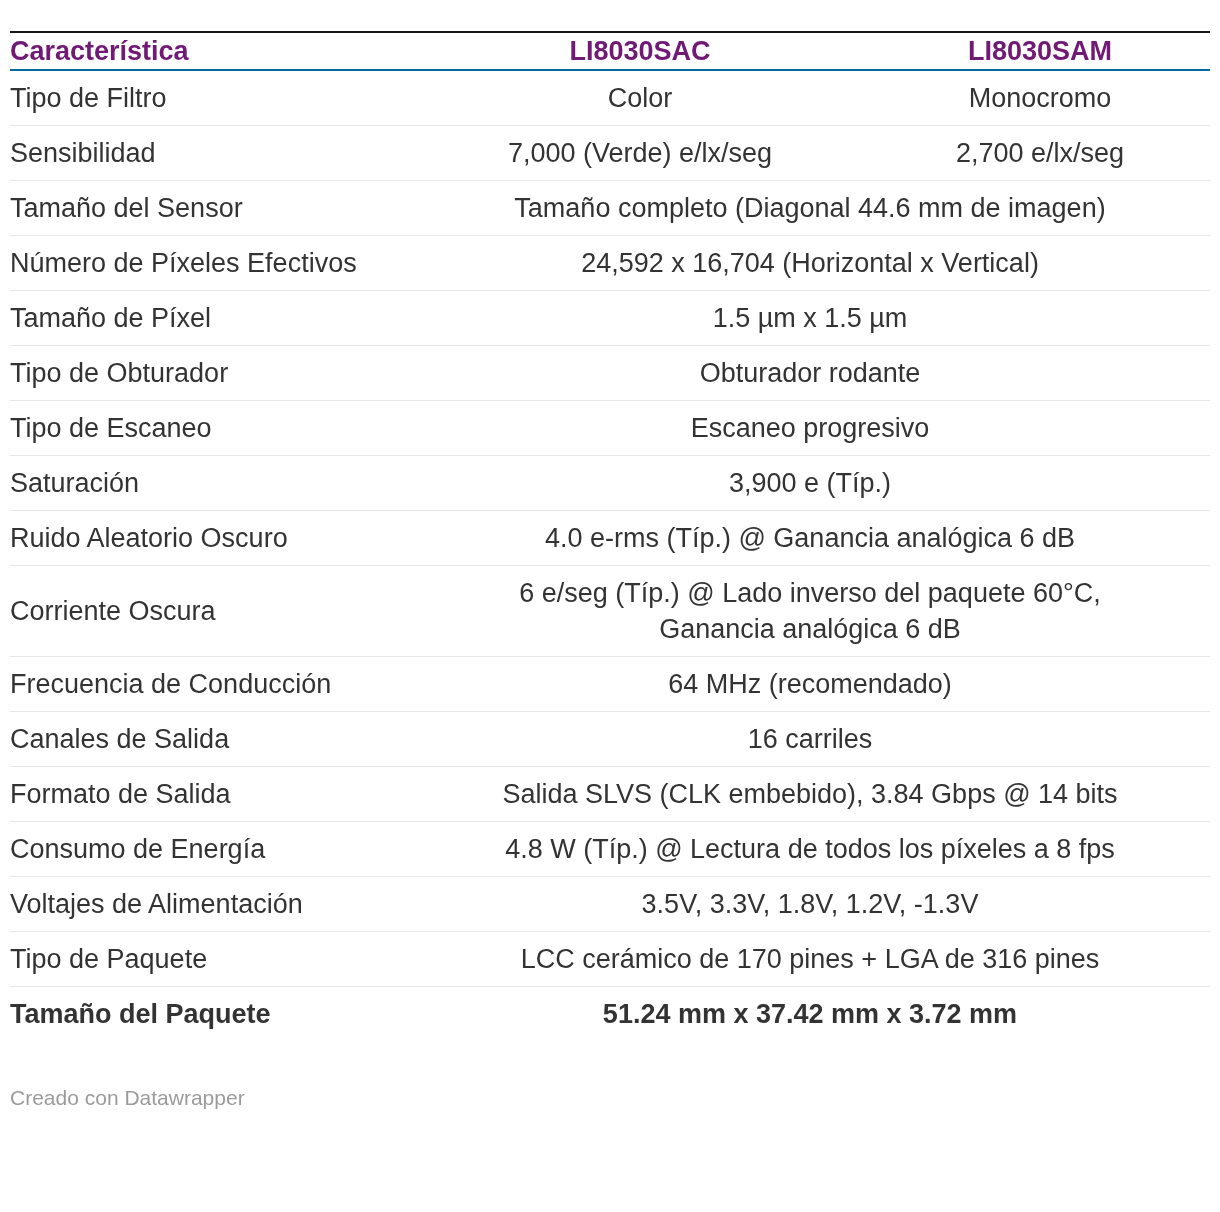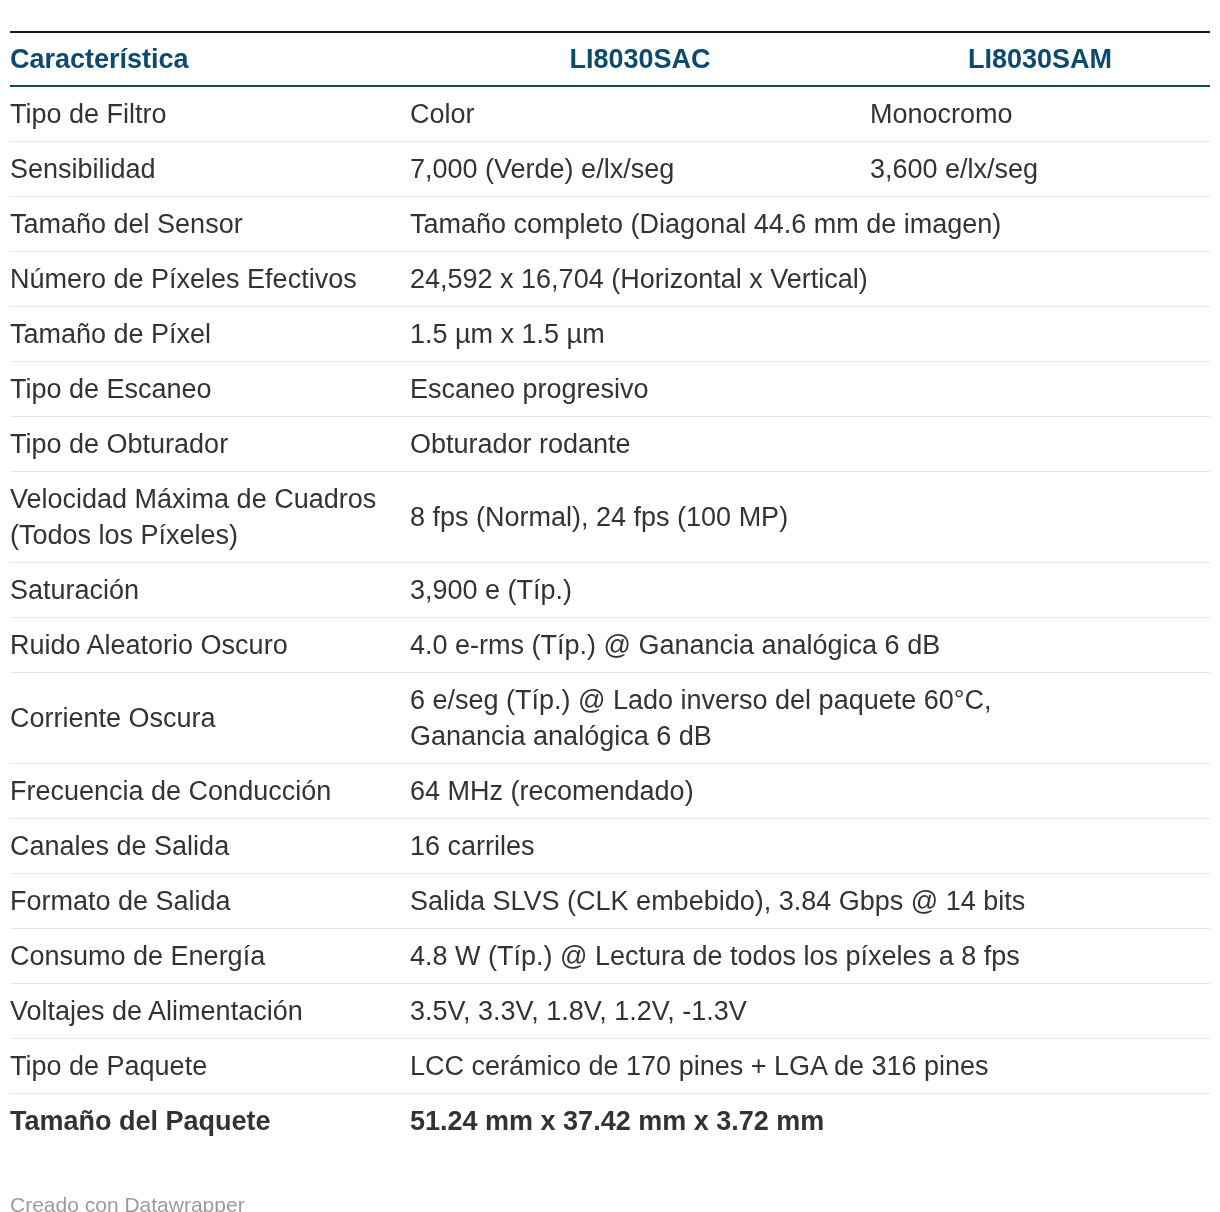"Característica" thead th { border-bottom: 2px solid #14532d -> 2px solid #0369a1; color: #0c4a6e -> #701a75; padding: 8px 0 -> 0 0 }
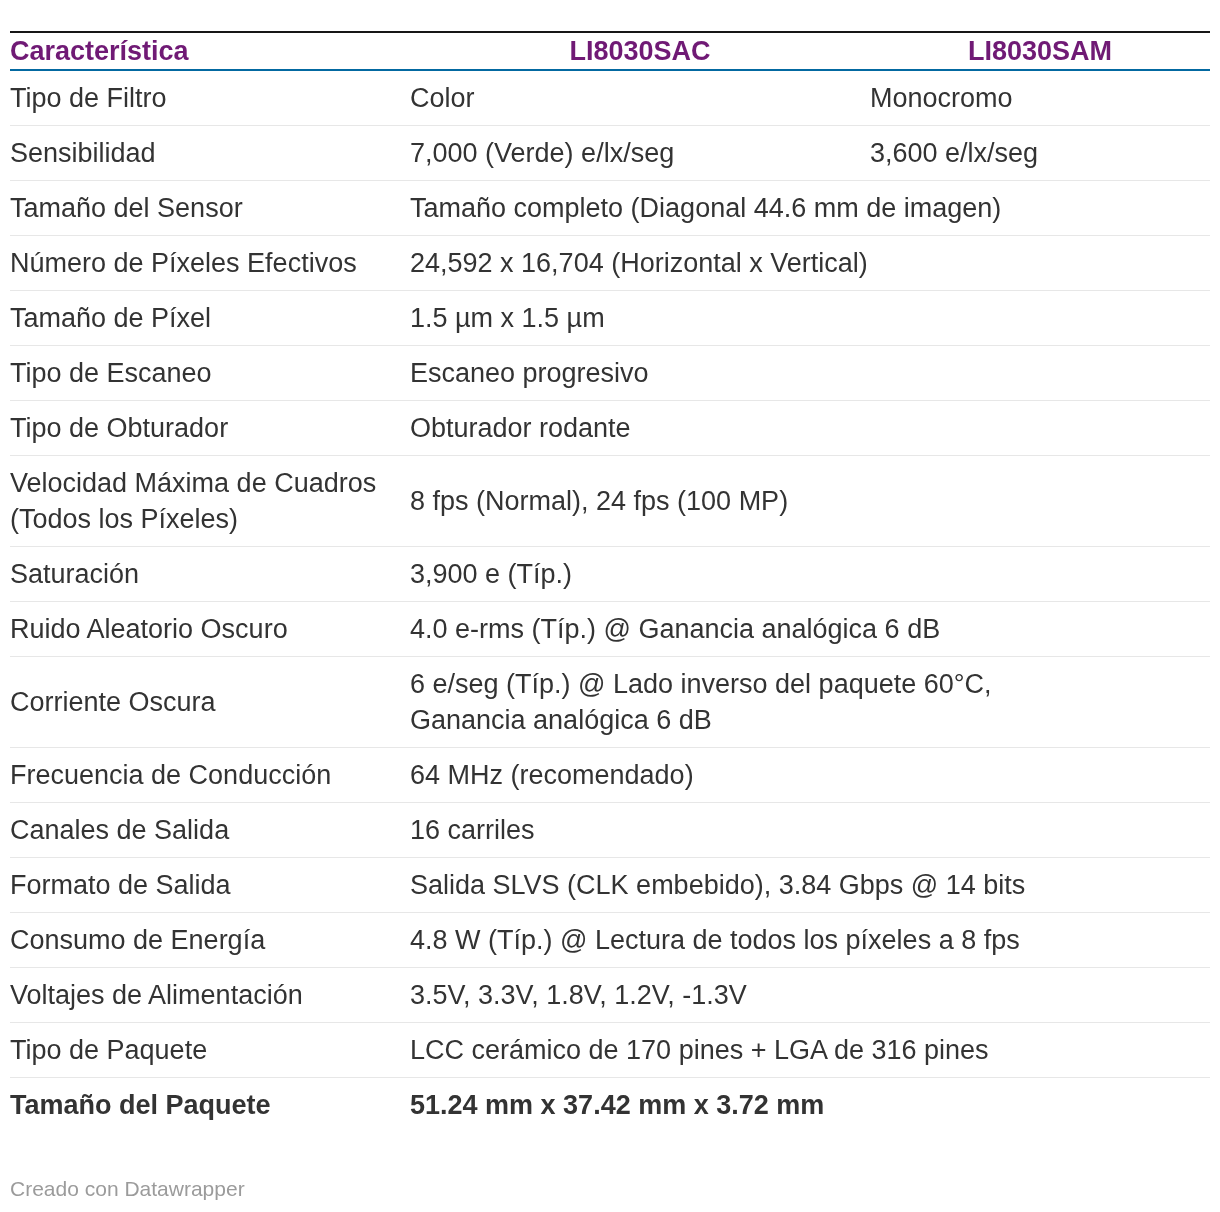"Color" td.value { text-align: left -> center }
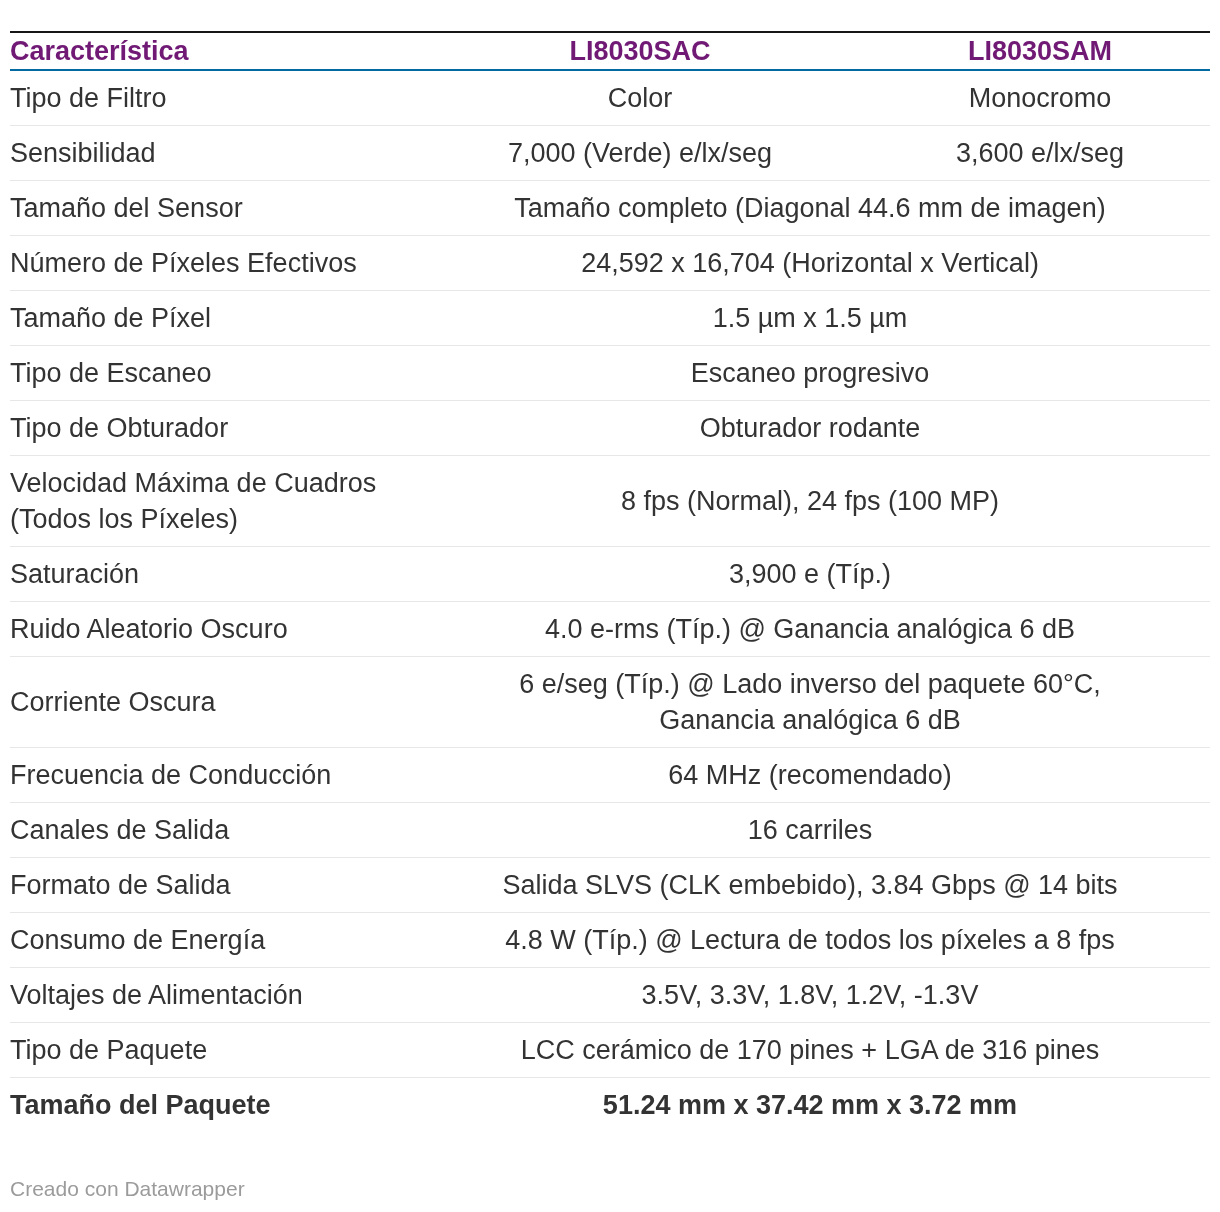"3,600 e/lx/seg" td.value { text: 3,600 -> 2,700 }
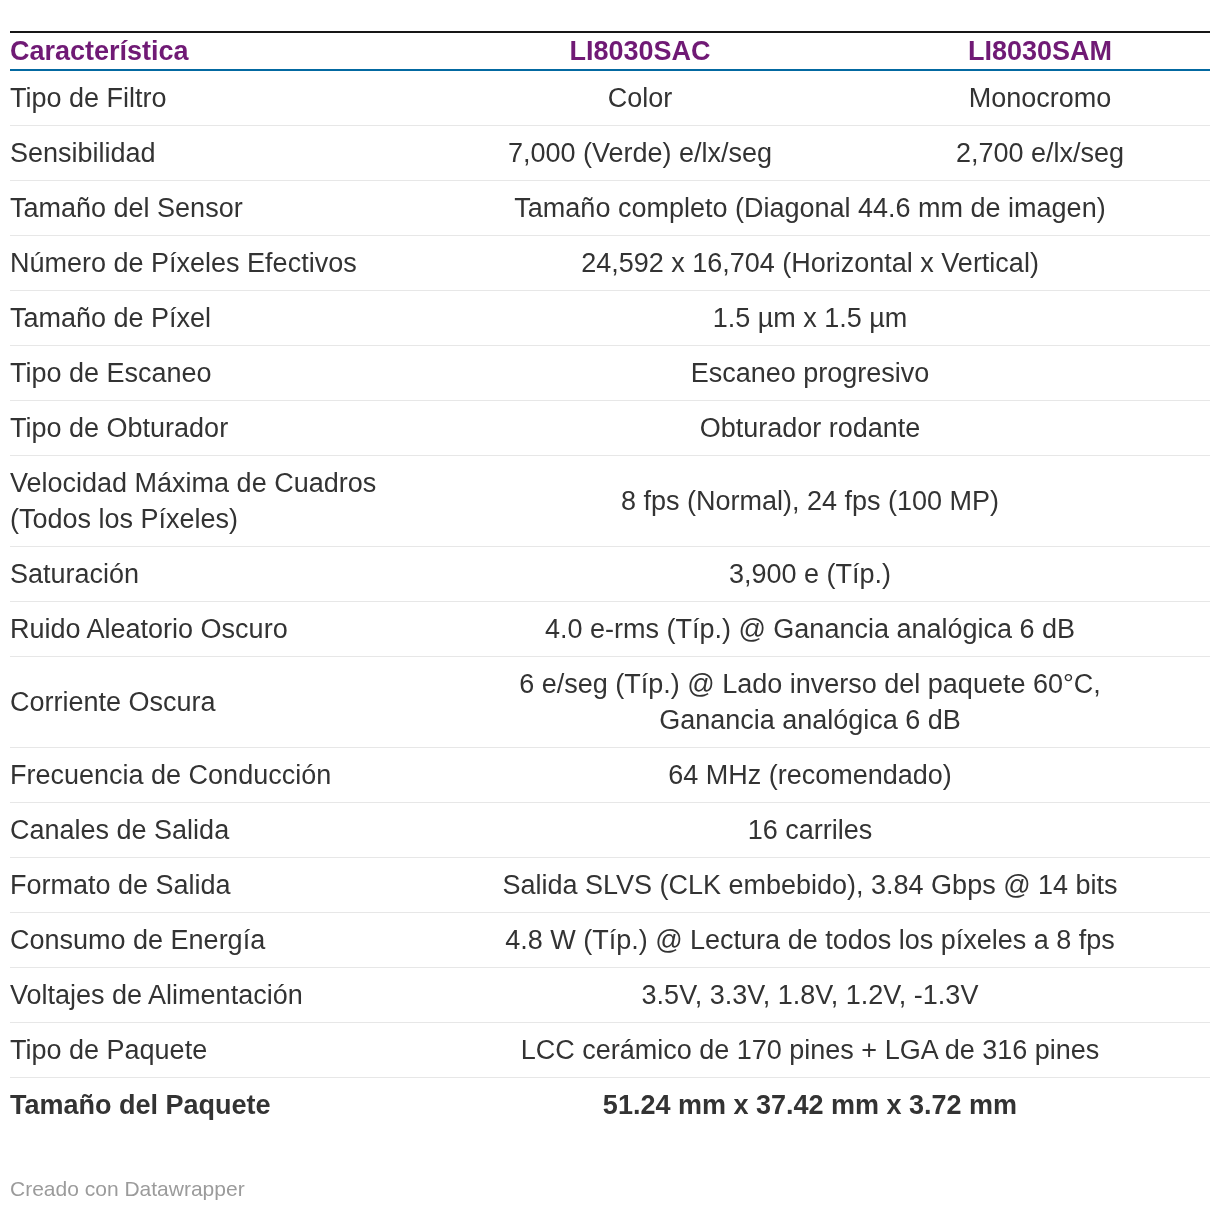"Tipo de Escaneo" tr { order: before "Tipo de Obturador" -> after "Tipo de Obturador" }
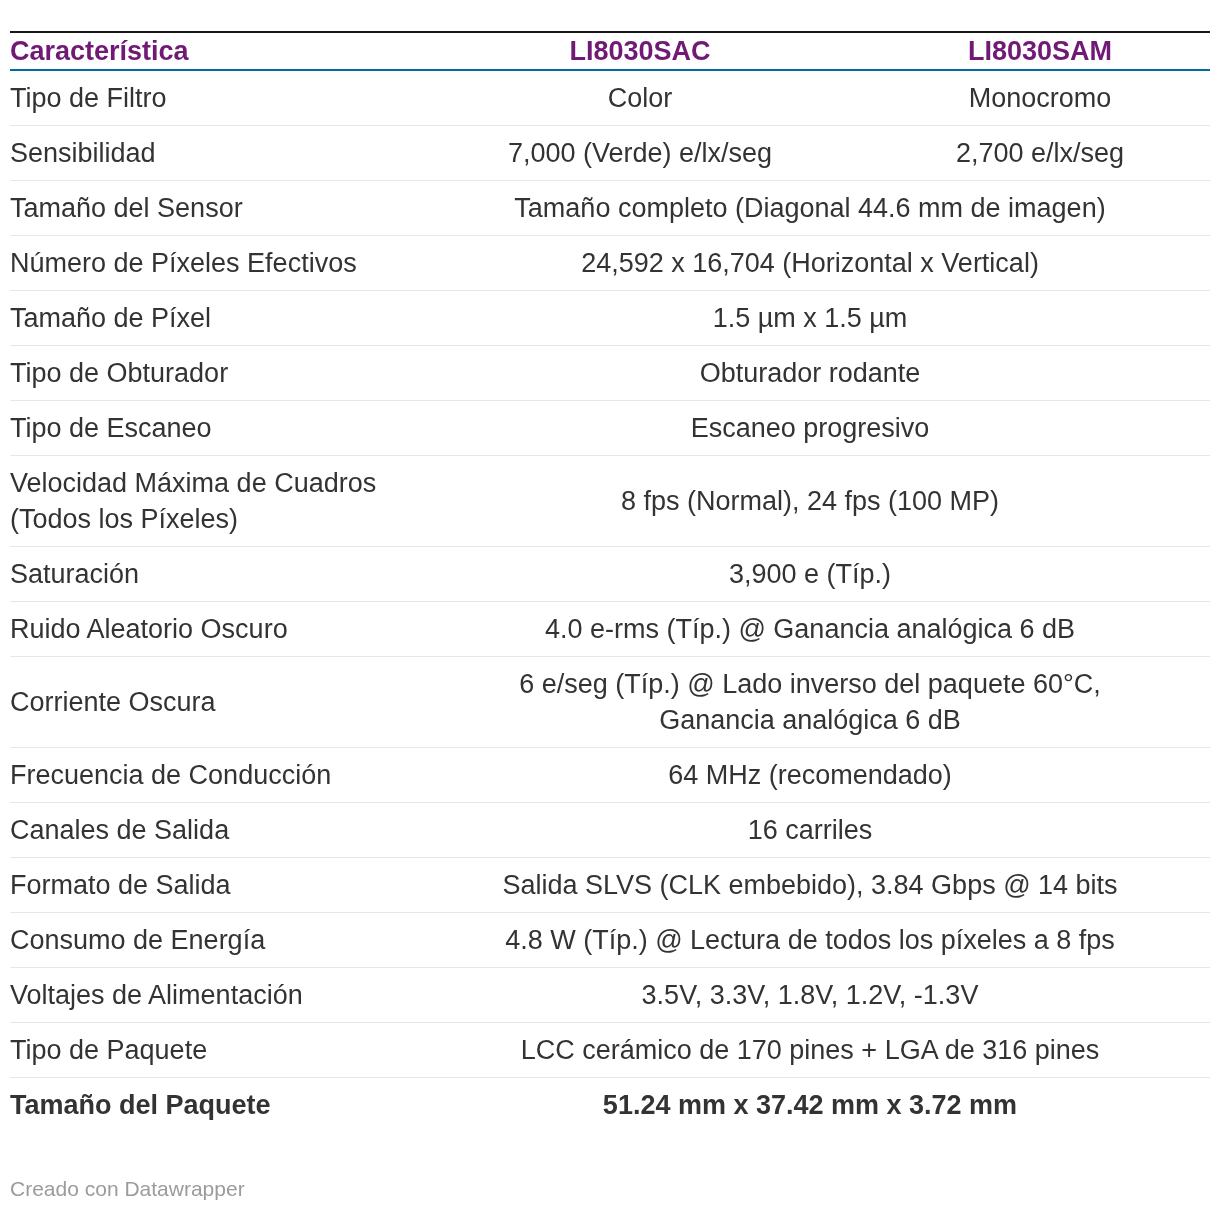"Velocidad Máxima de Cuadros (Todos" tr { html: <tr> <td>Velocidad Máxima de Cuadros (Todos los Píxeles)</td> <td>8 fps (Normal), 24 fps (100 MP)</td> </tr> -> none }
